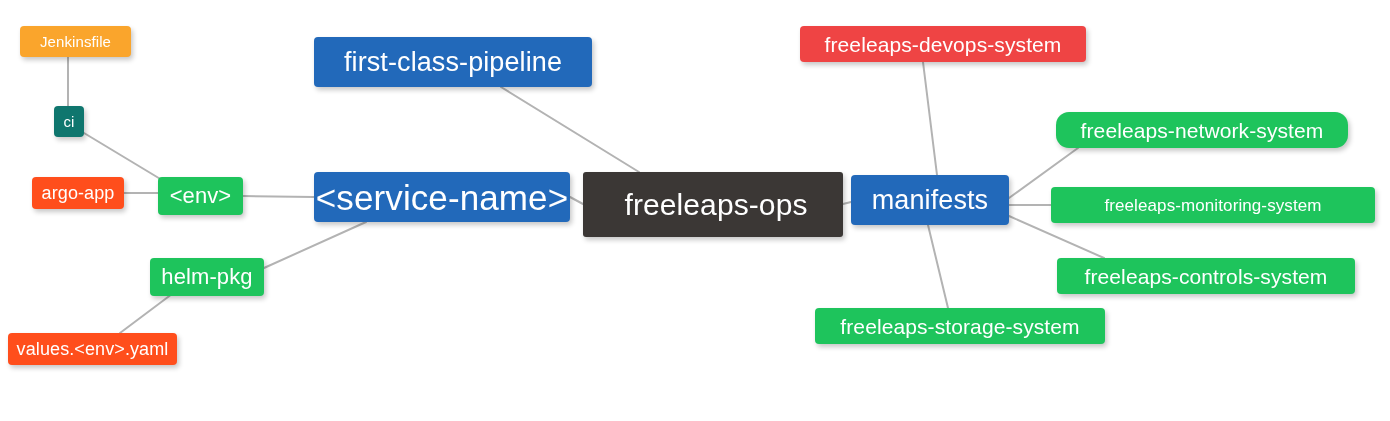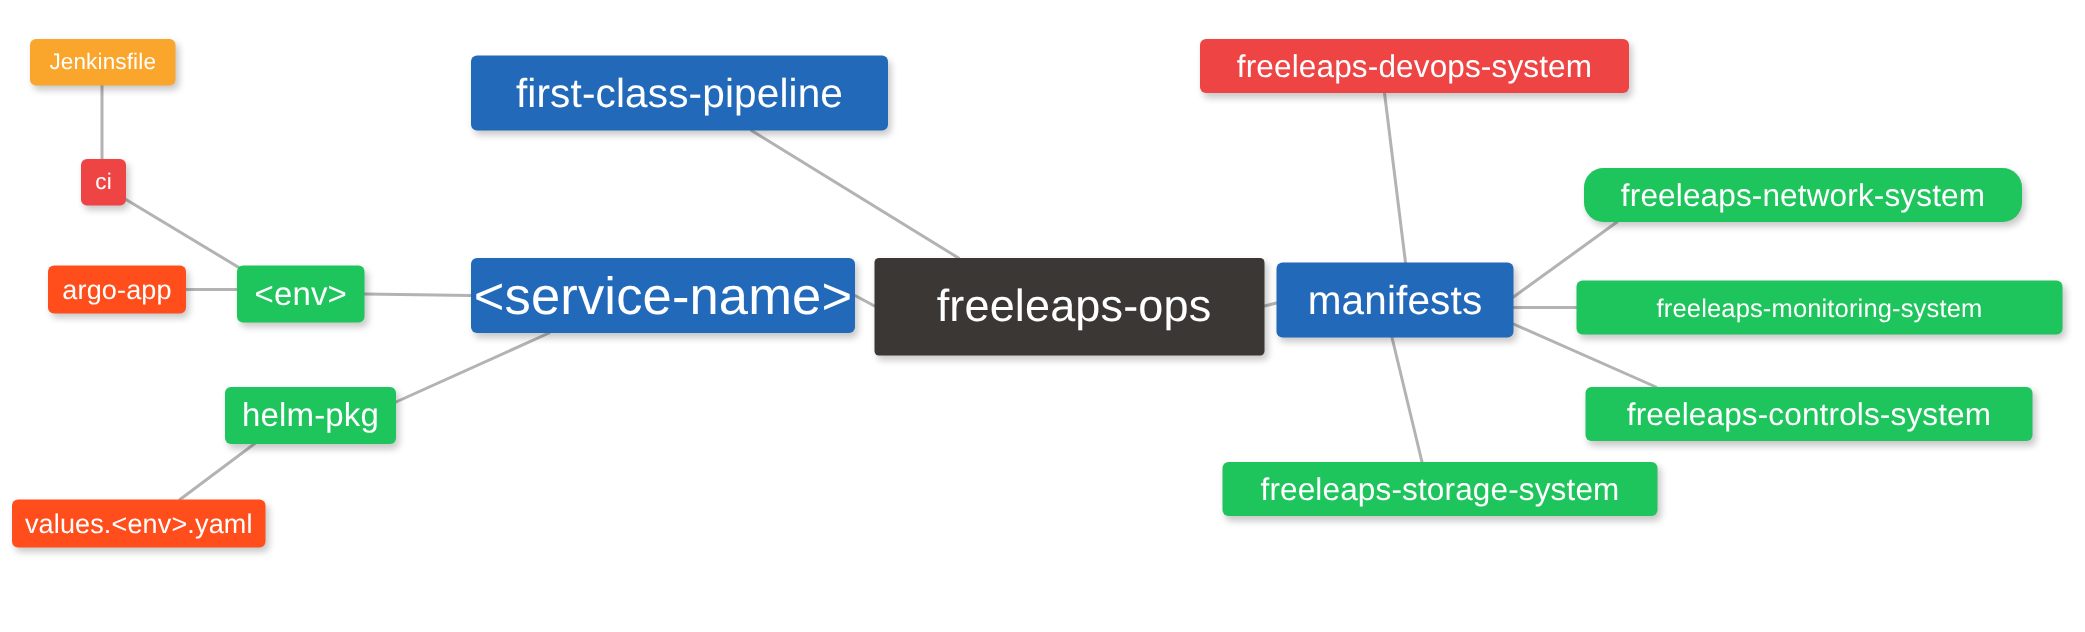"Jenkinsfile" div.node { width: 97px -> 111px }
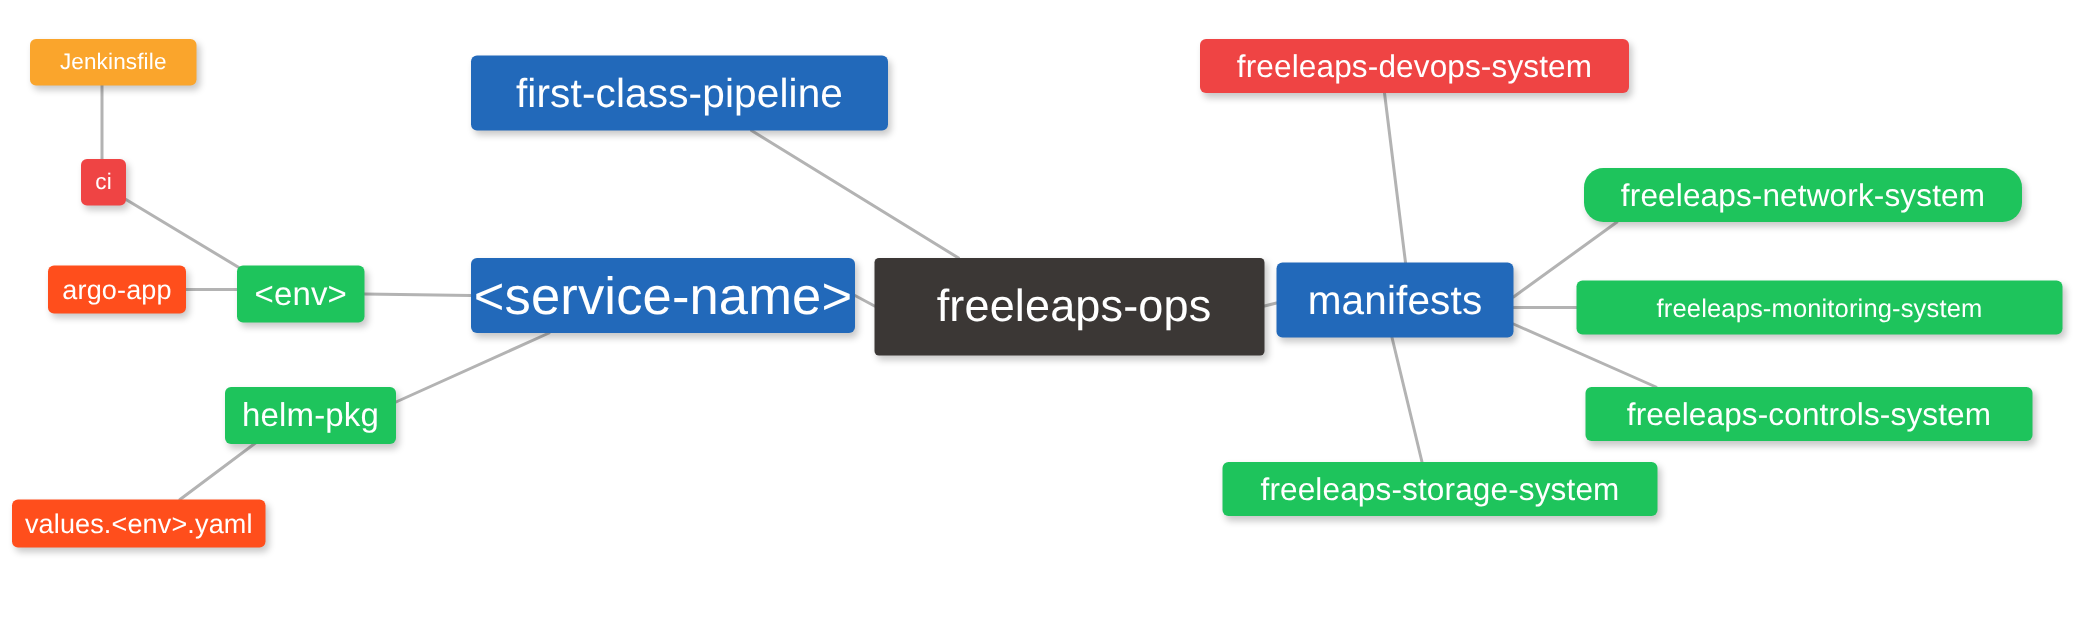"ci" div.node { background: #ef4444 -> #0f766e }
